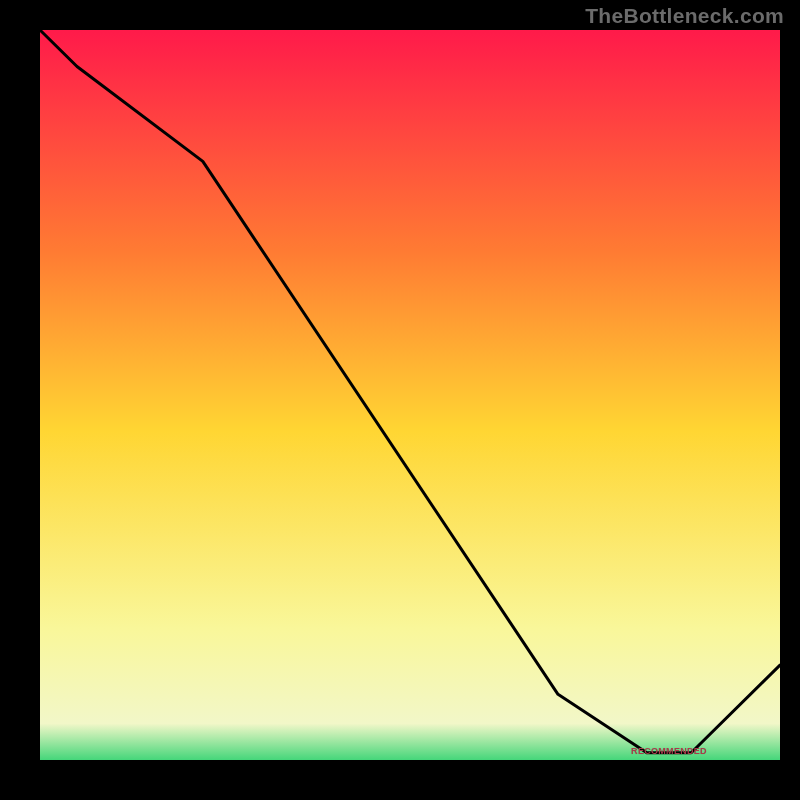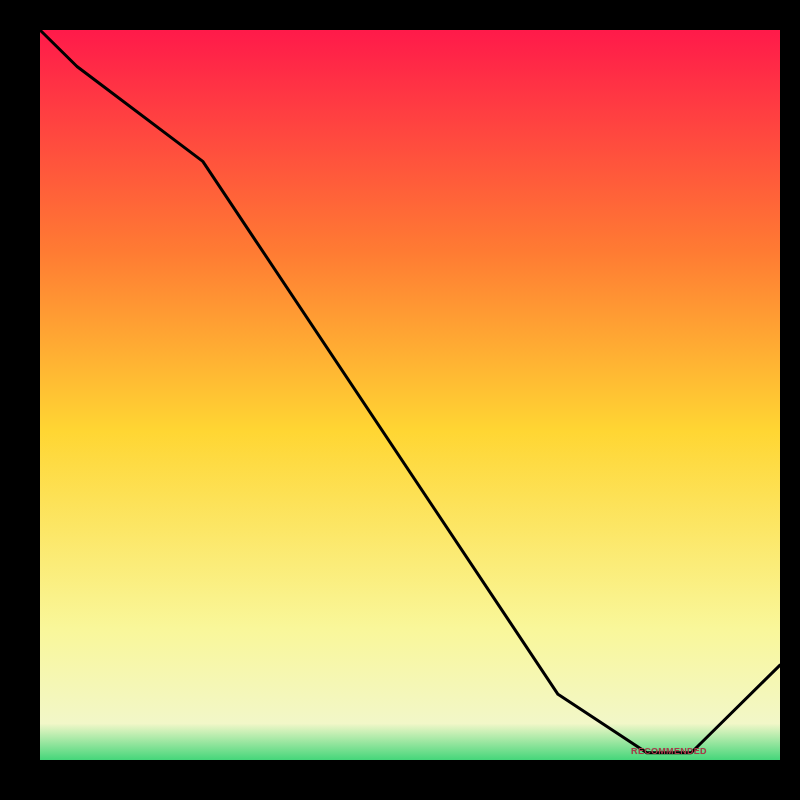"TheBottleneck.com" div.watermark { html: none -> <div>TheBottleneck.com</div> }
